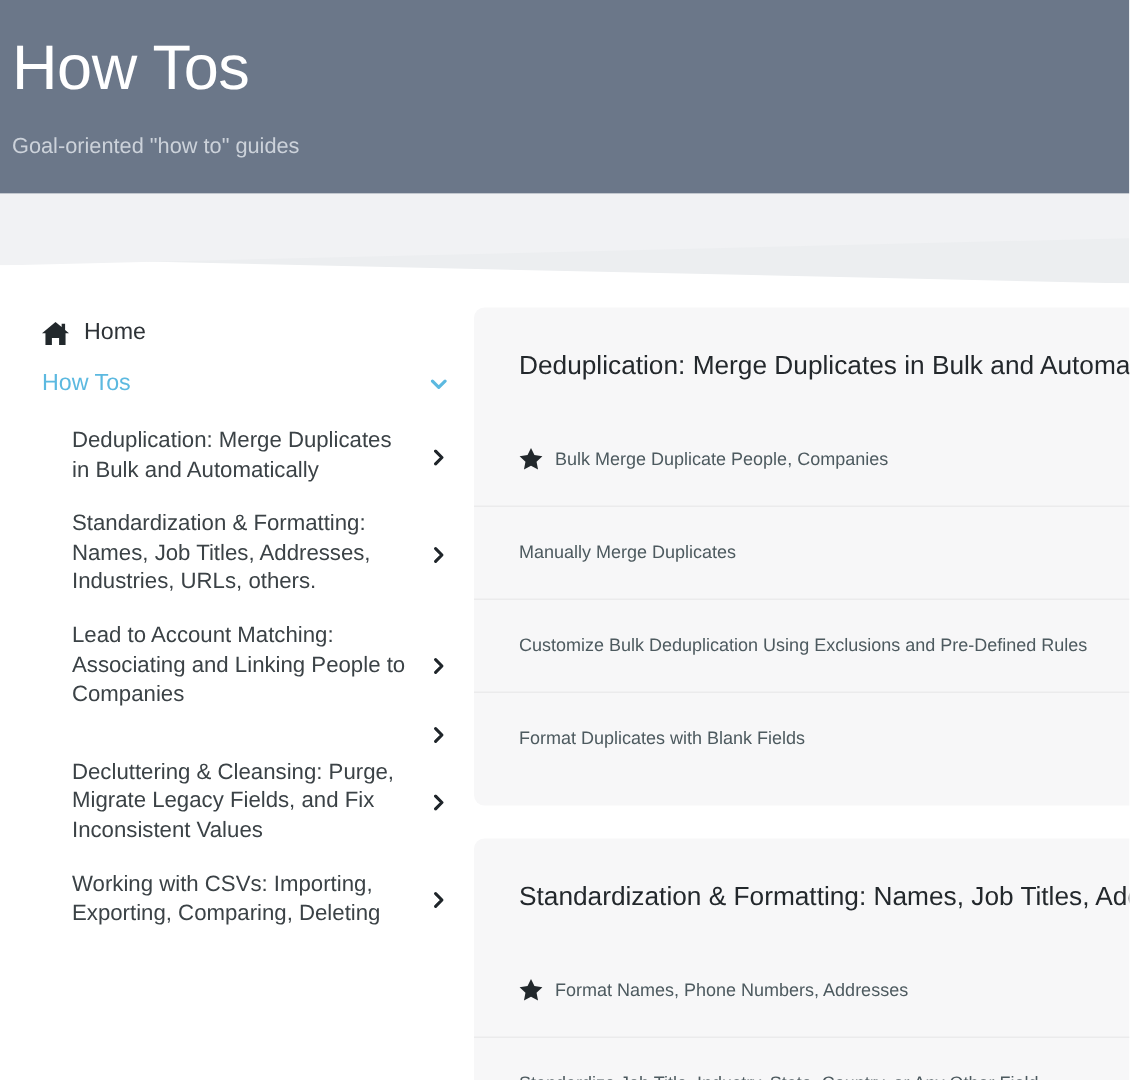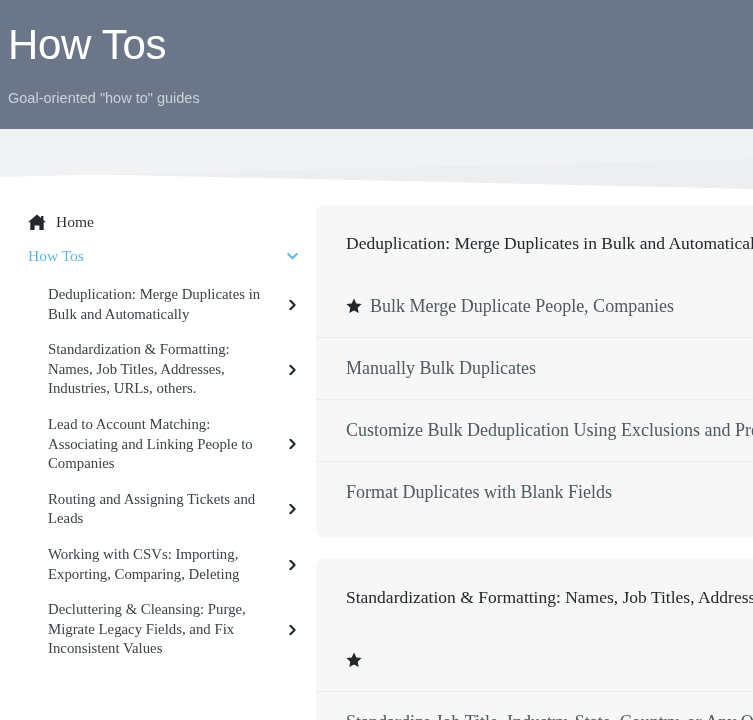"Home" .body-area { font-family: Liberation Serif, serif -> none }
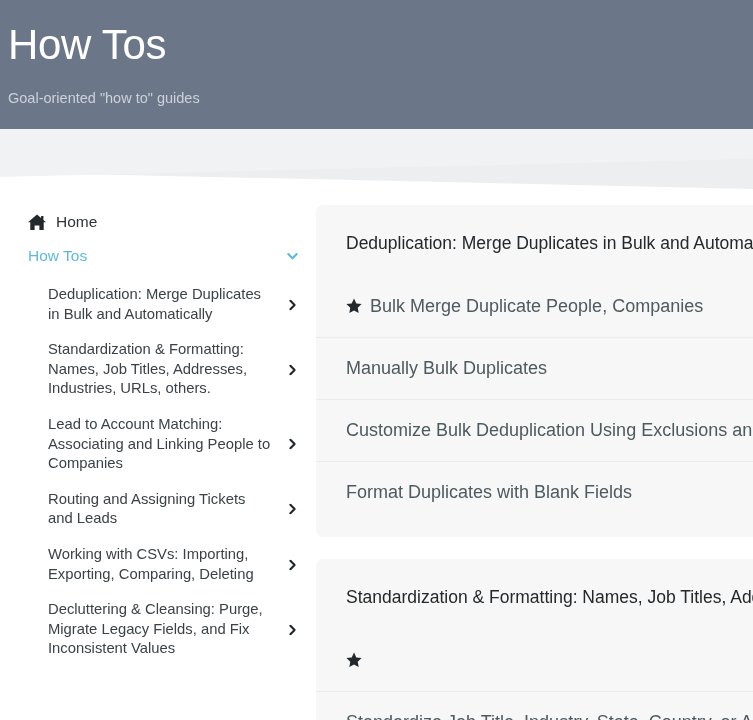"Bulk Merge Duplicate People, Companies" .link-text { font-size: 18px -> 12px }
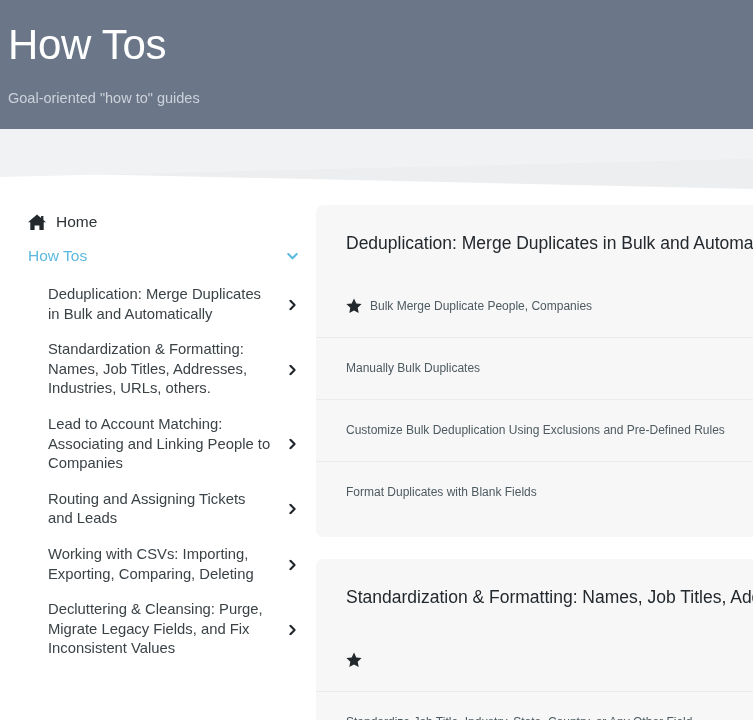"Manually Bulk Duplicates" span.link-text { text: Bulk -> Merge }
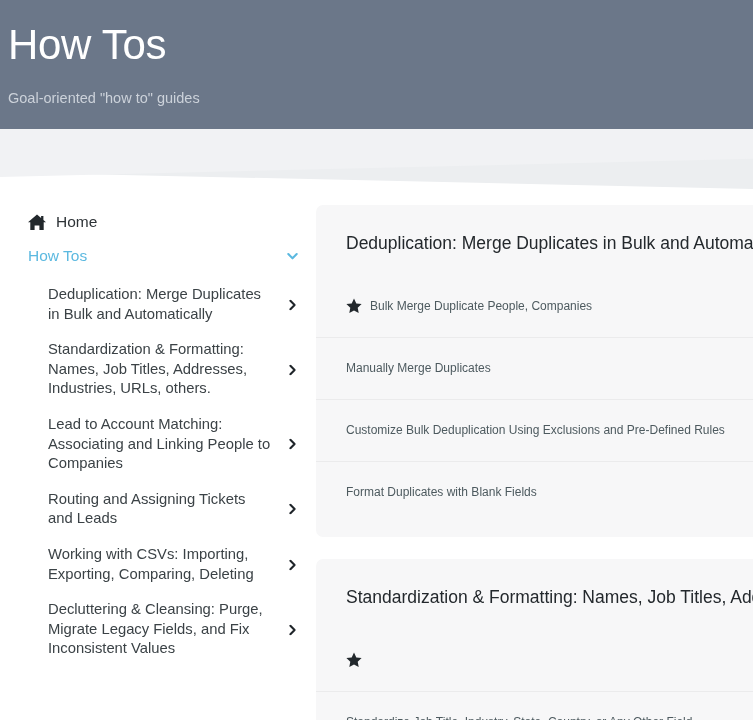"Routing and Assigning Tickets and" span.sub-label { html: <span>Routing and Assigning Tickets and Leads</span> -> none }
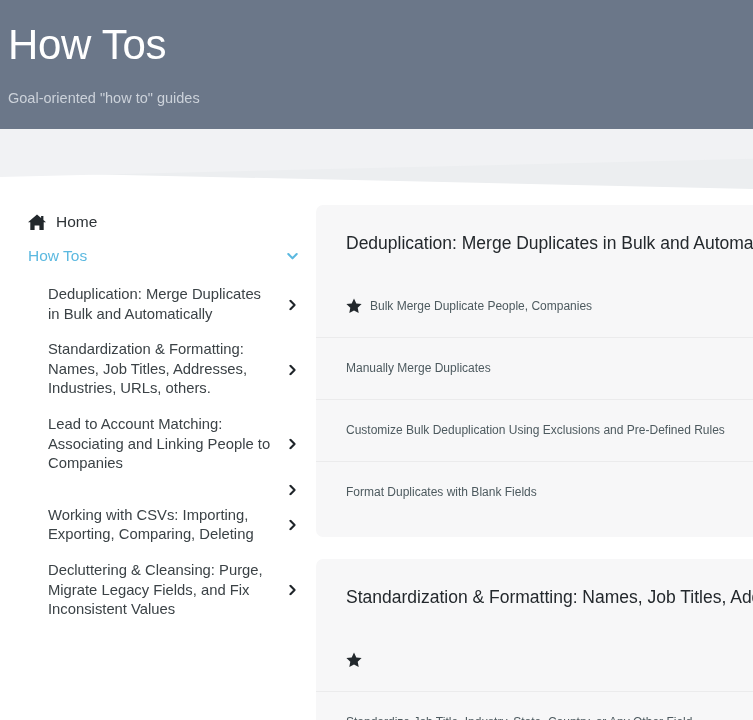"Working with CSVs: Importing, Exporting," div.sub-row { order: before "Decluttering & Cleansing: Purge, Migrate" -> after "Decluttering & Cleansing: Purge, Migrate" }
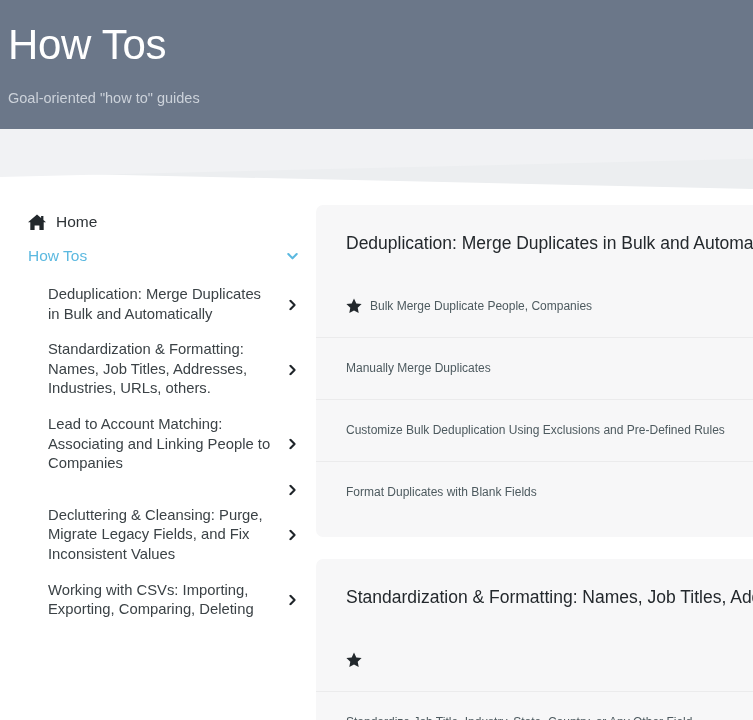"Format Names, Phone Numbers, Addresses" span.link-text { html: none -> <span>Format Names, Phone Numbers, Addresses</span> }
